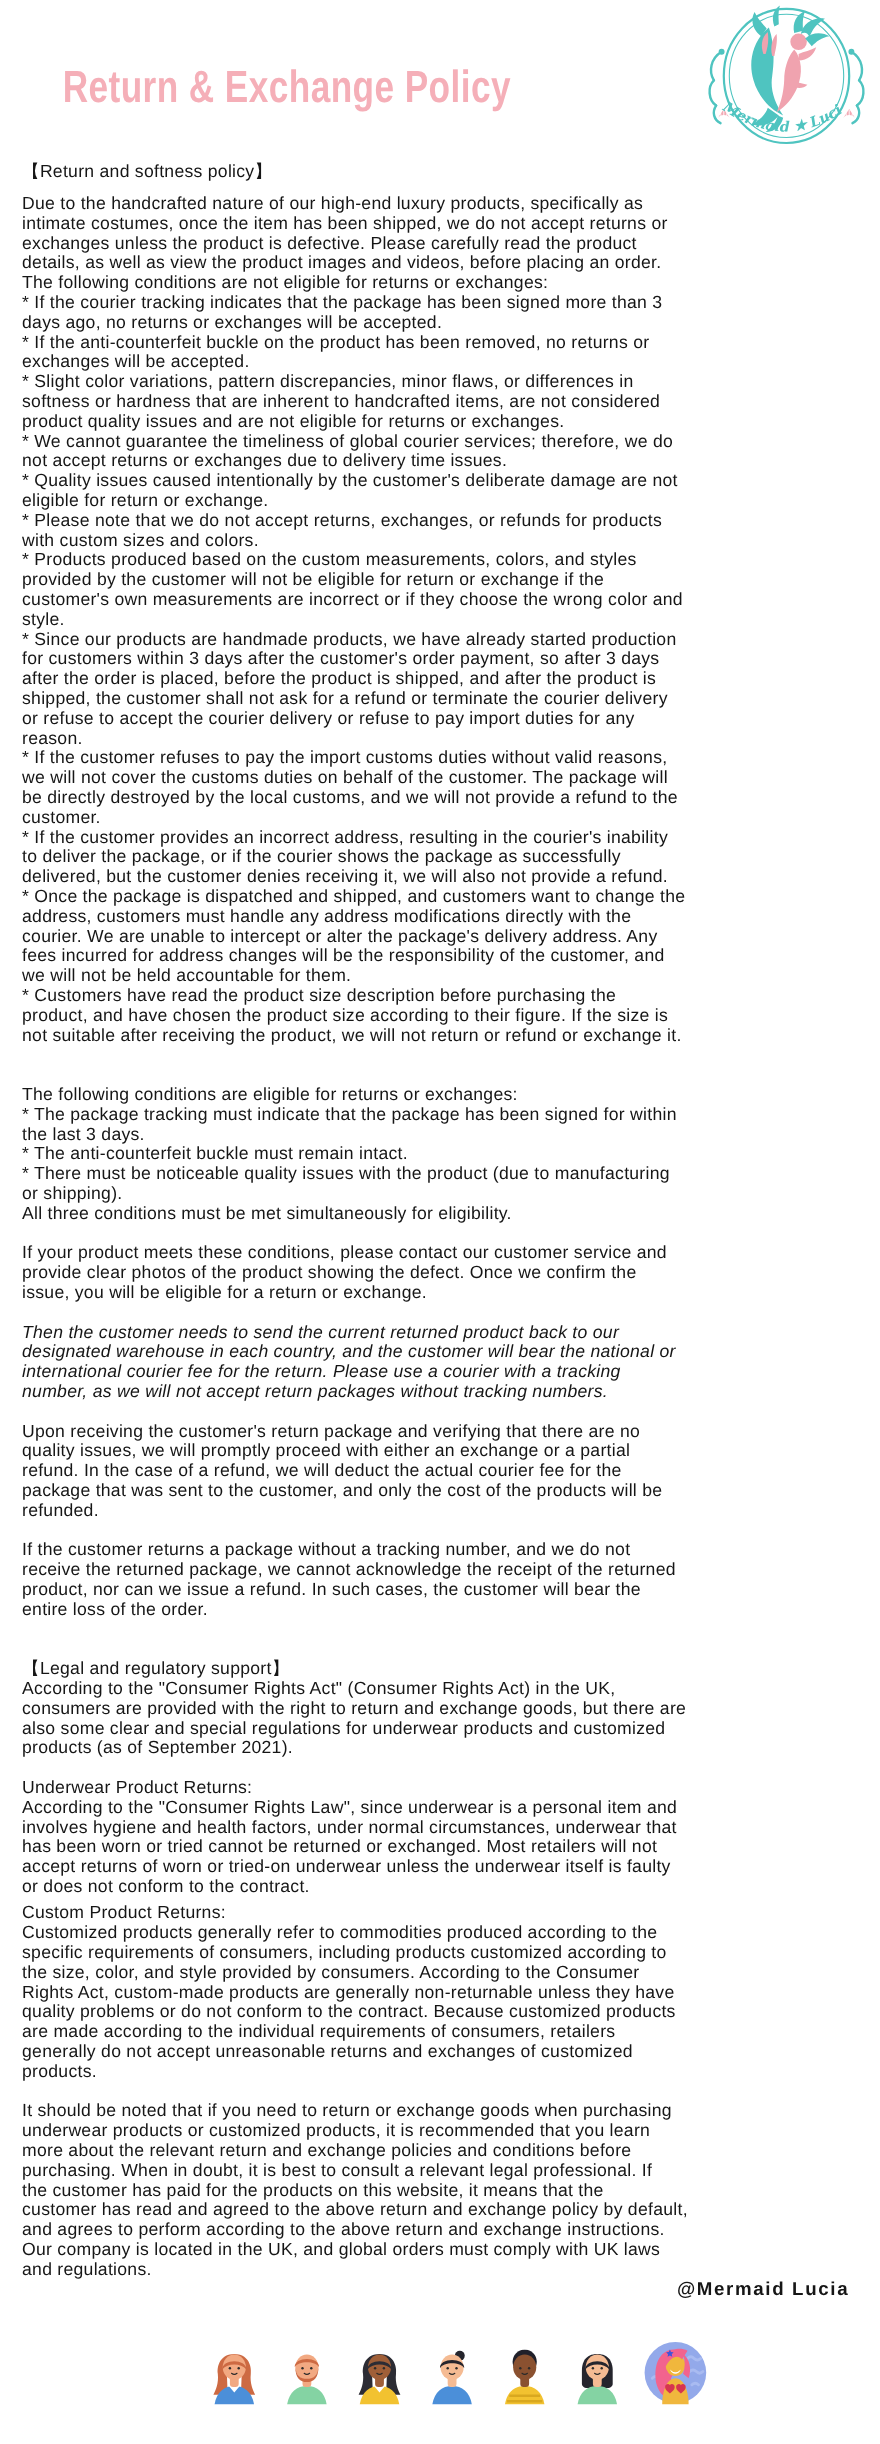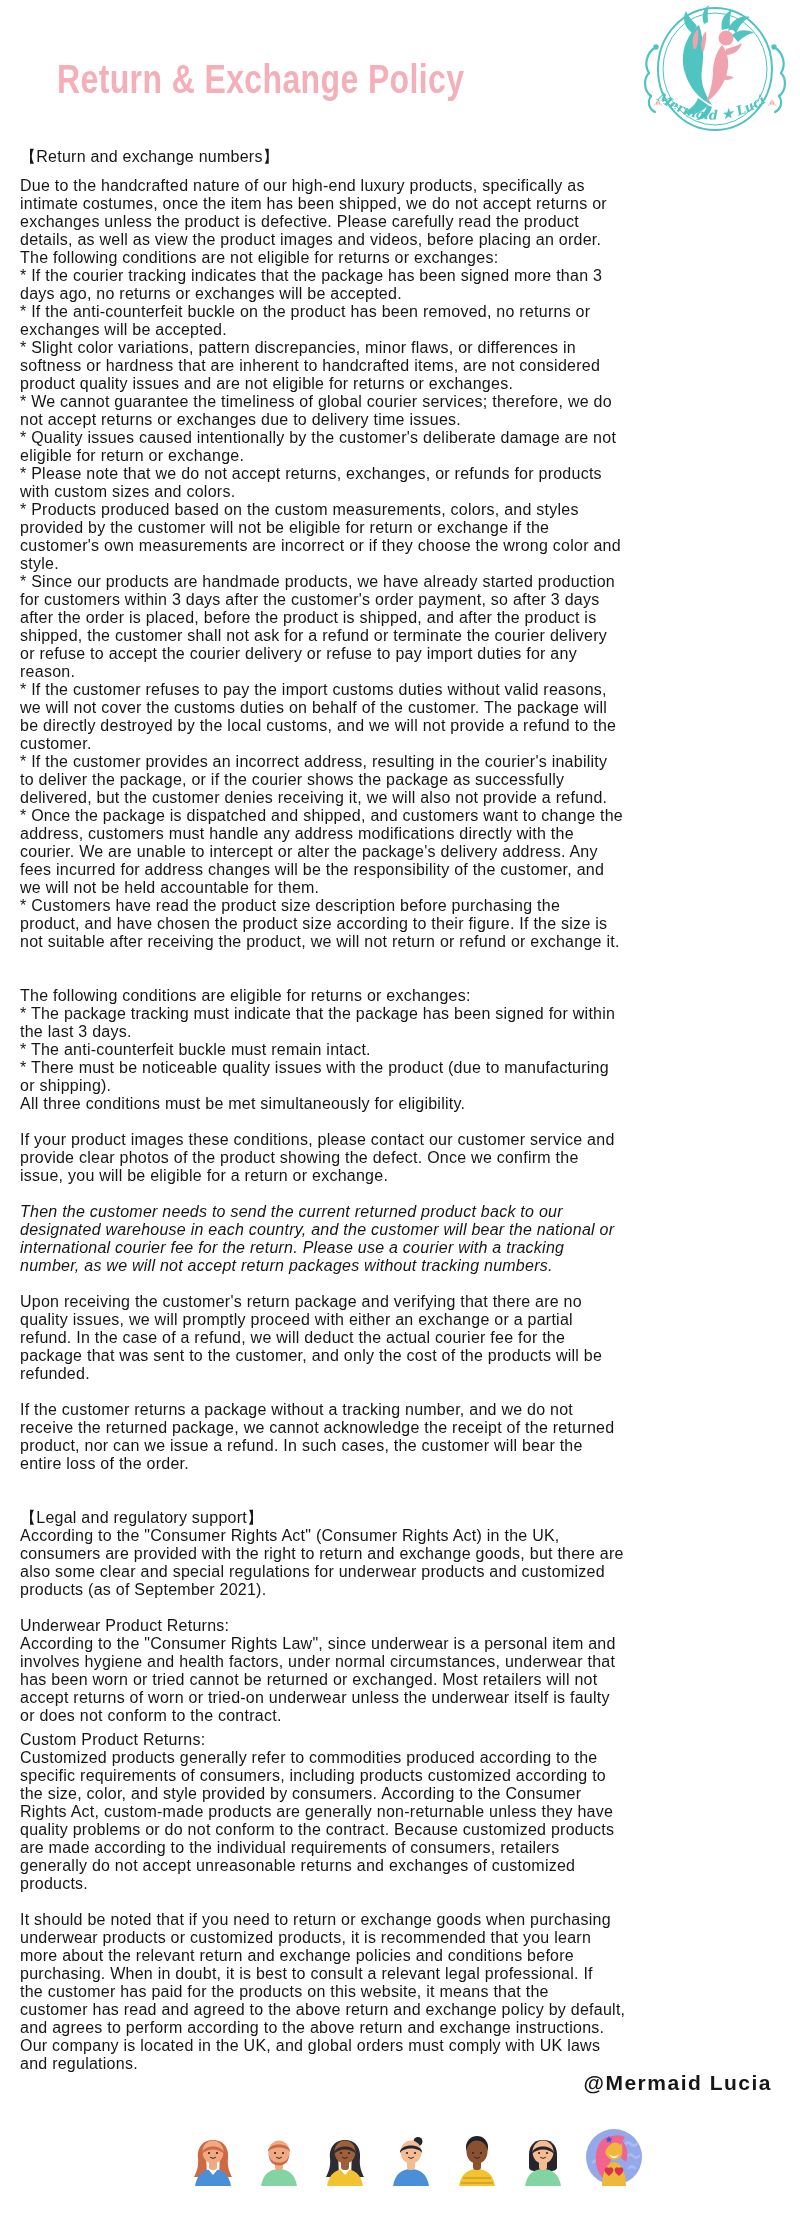"【Return and exchange numbers】" div.block { text: exchange numbers -> softness policy }
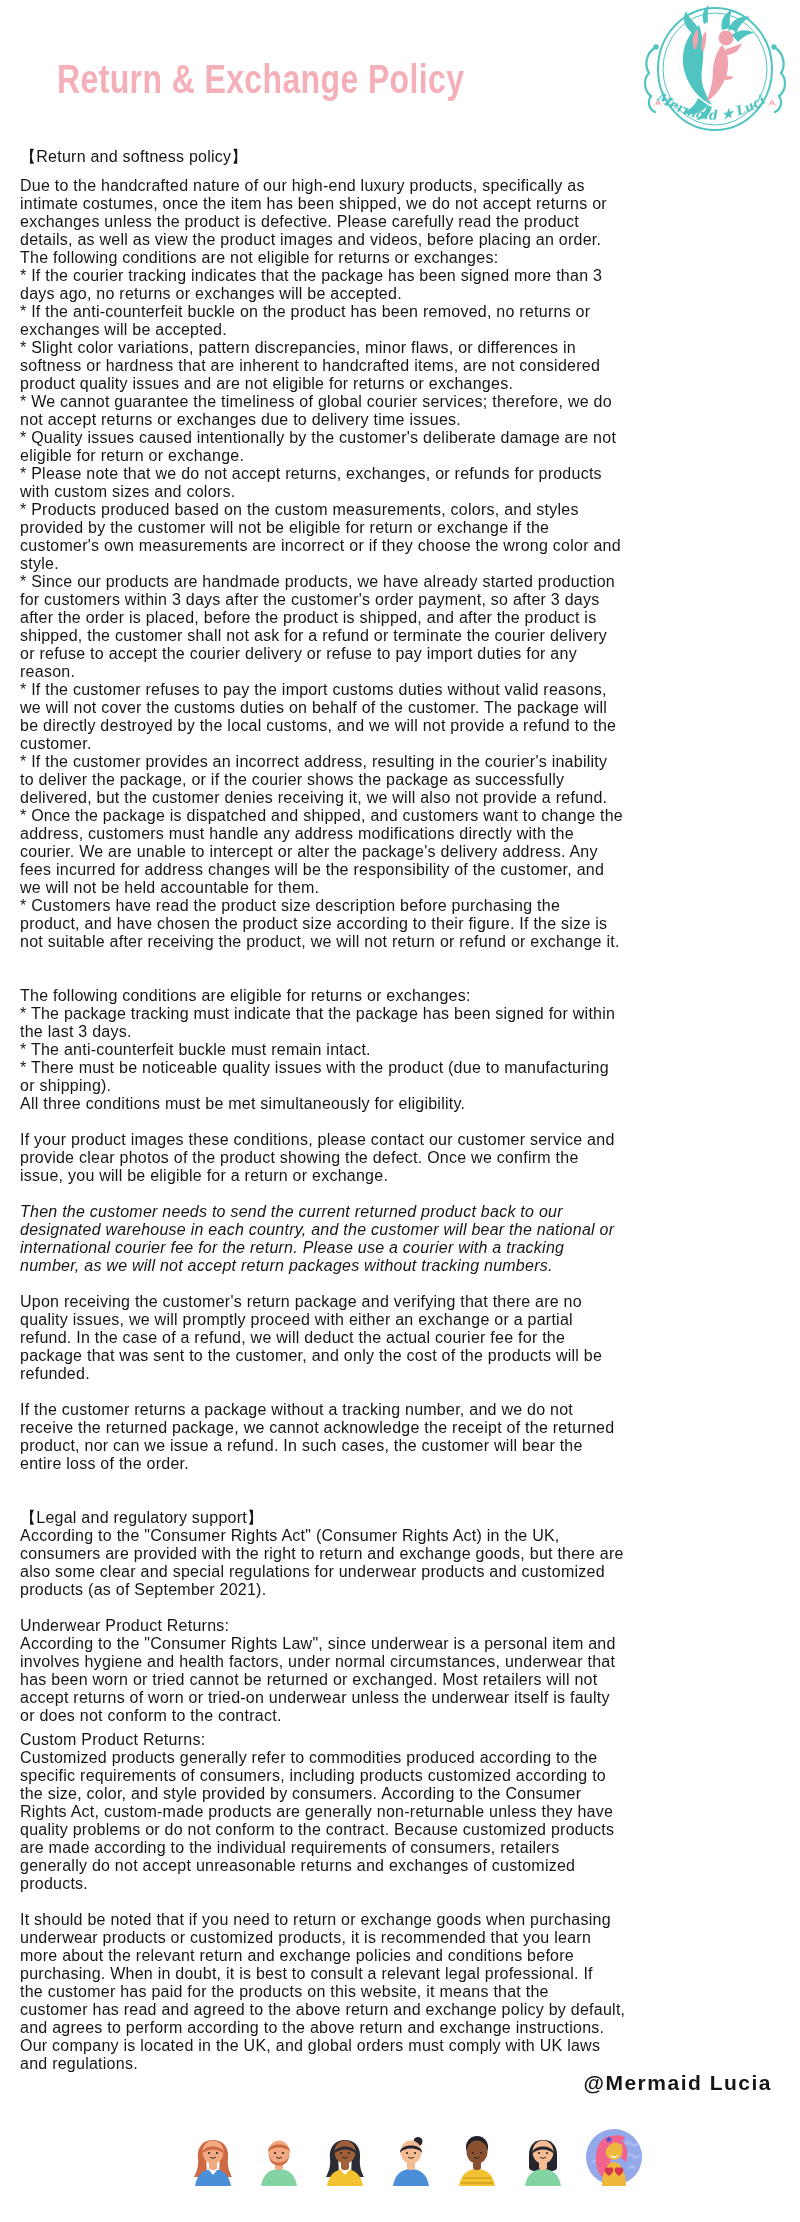"If your product images these" div.block { text: images -> meets }
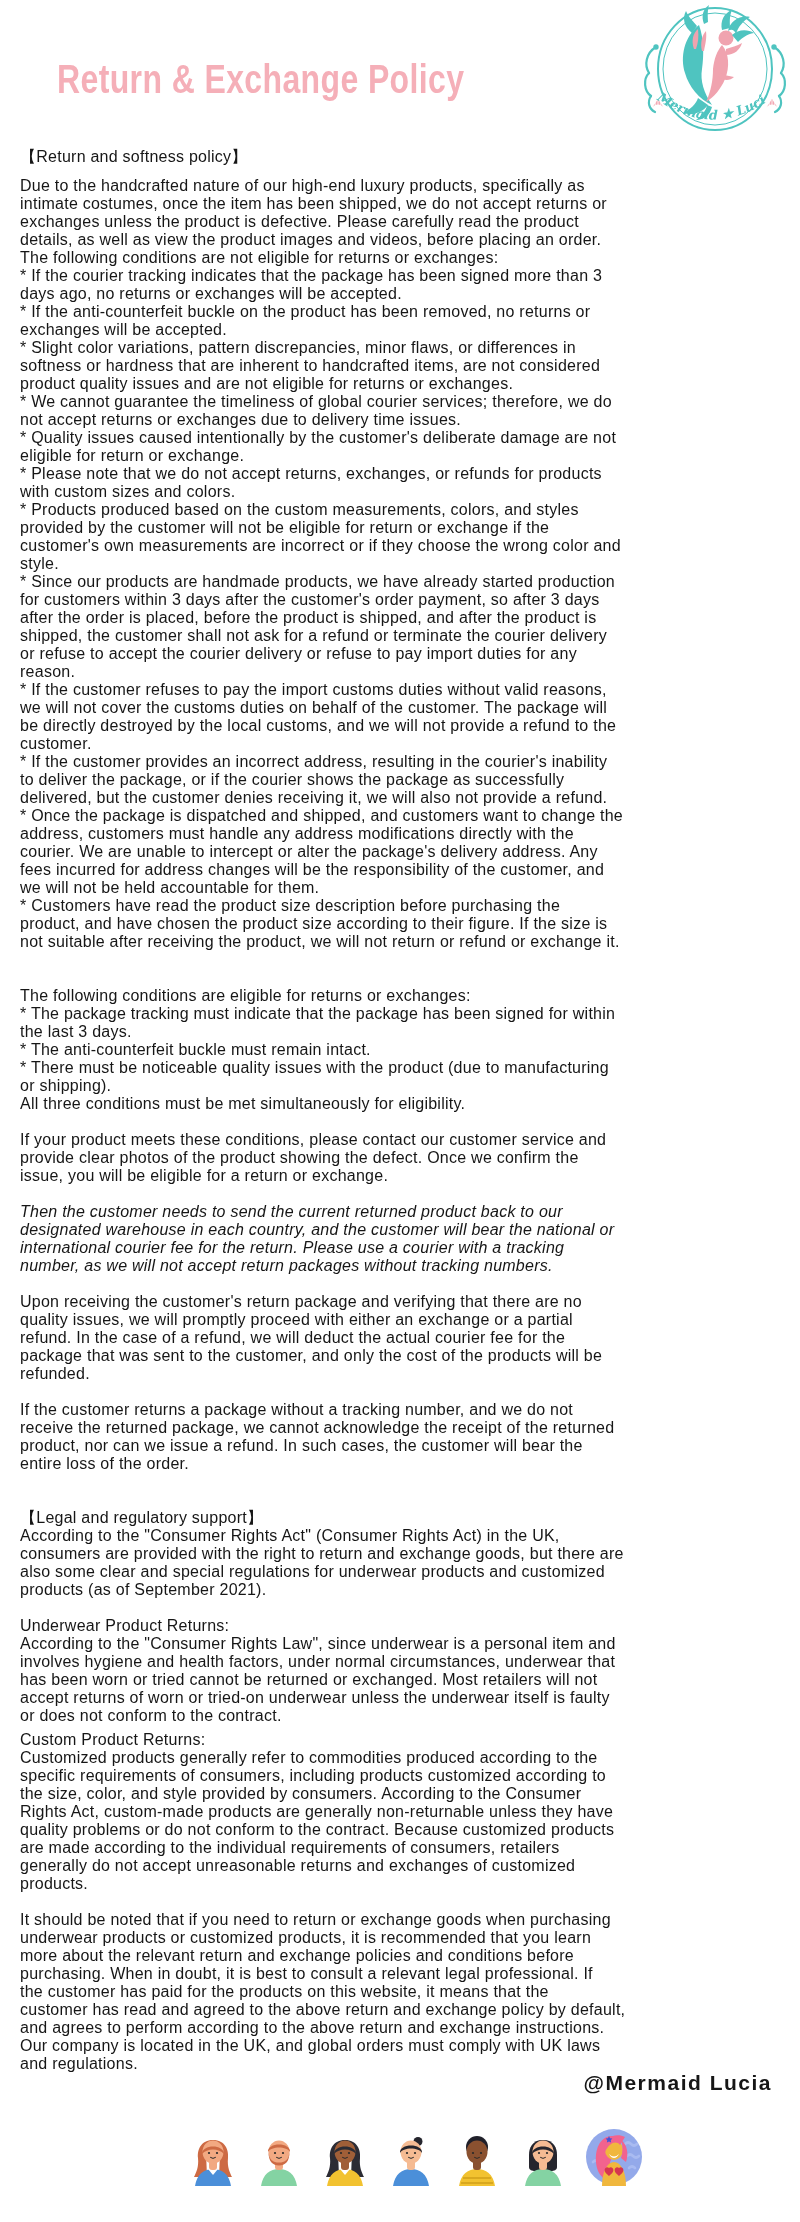"@Mermaid Lucia" .signature { font-size: 21px -> 17px }
